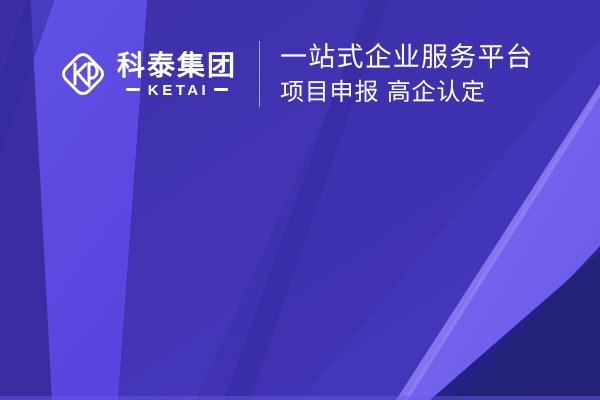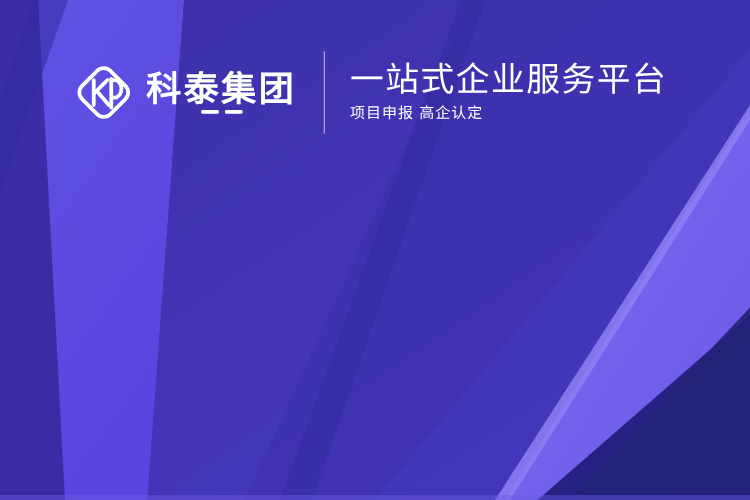"KETAI" span.logo-en { html: none -> <span>KETAI</span> }
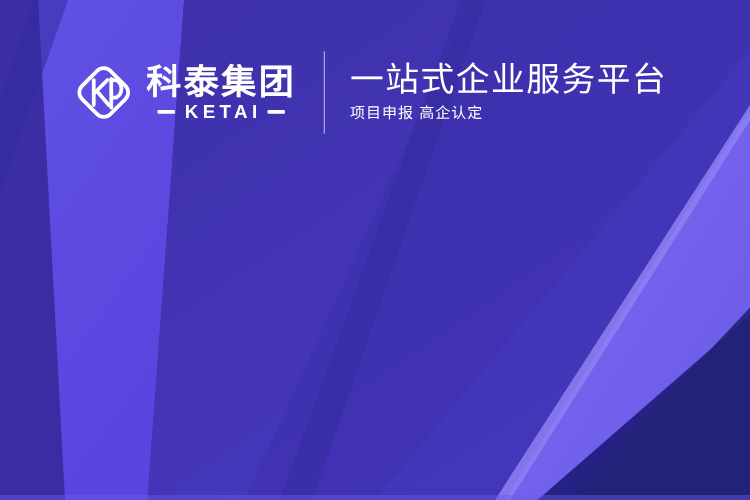"项目申报 高企认定" .tagline-sub { font-size: 12px -> 24px }
